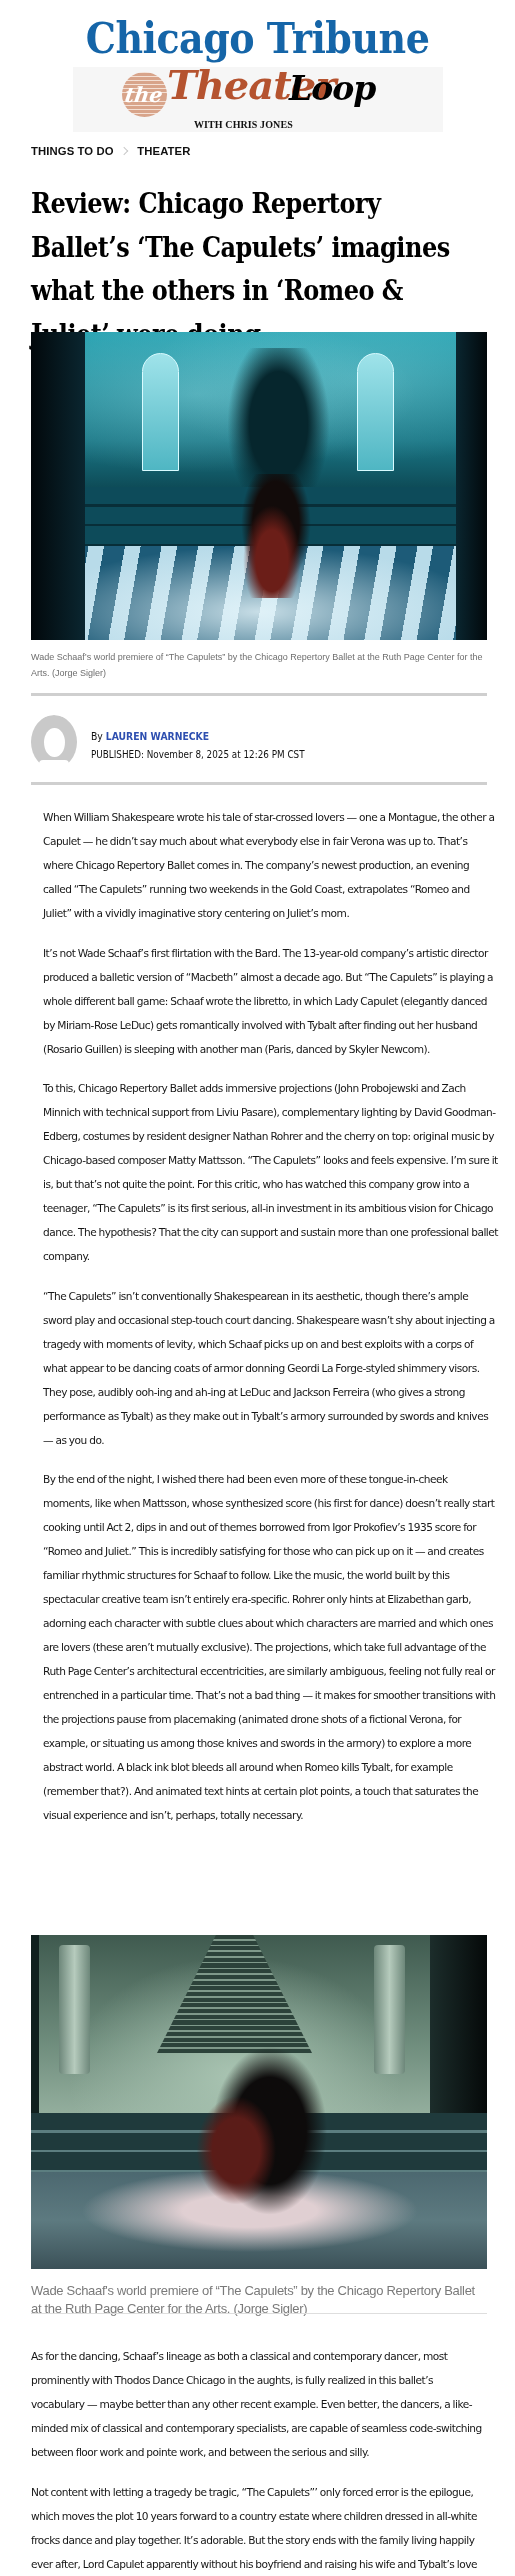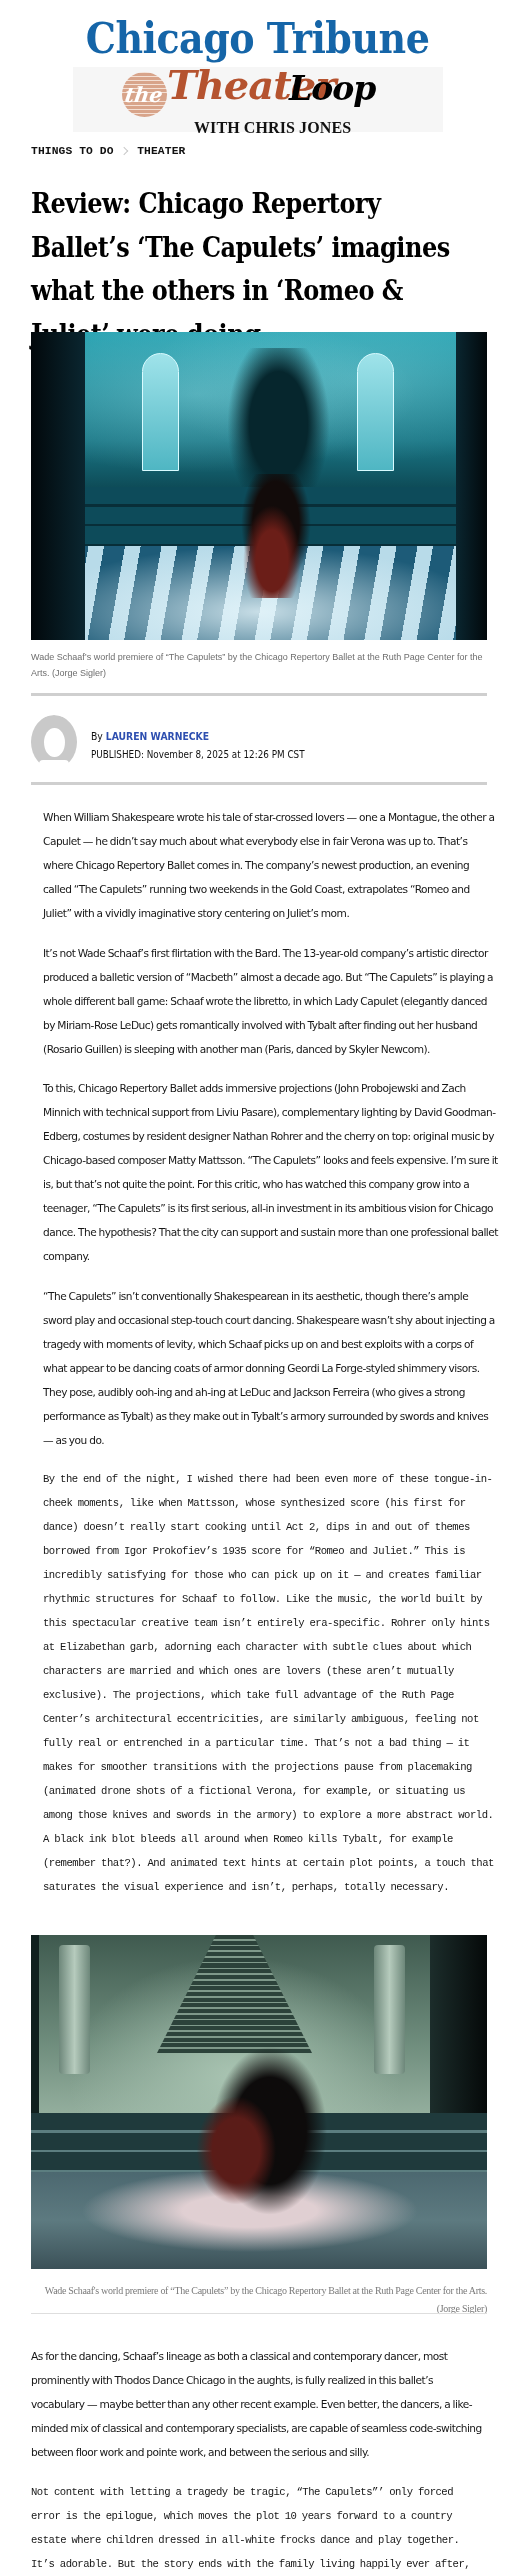"WITH CHRIS JONES" .chris { font-size: 16px -> 10px }
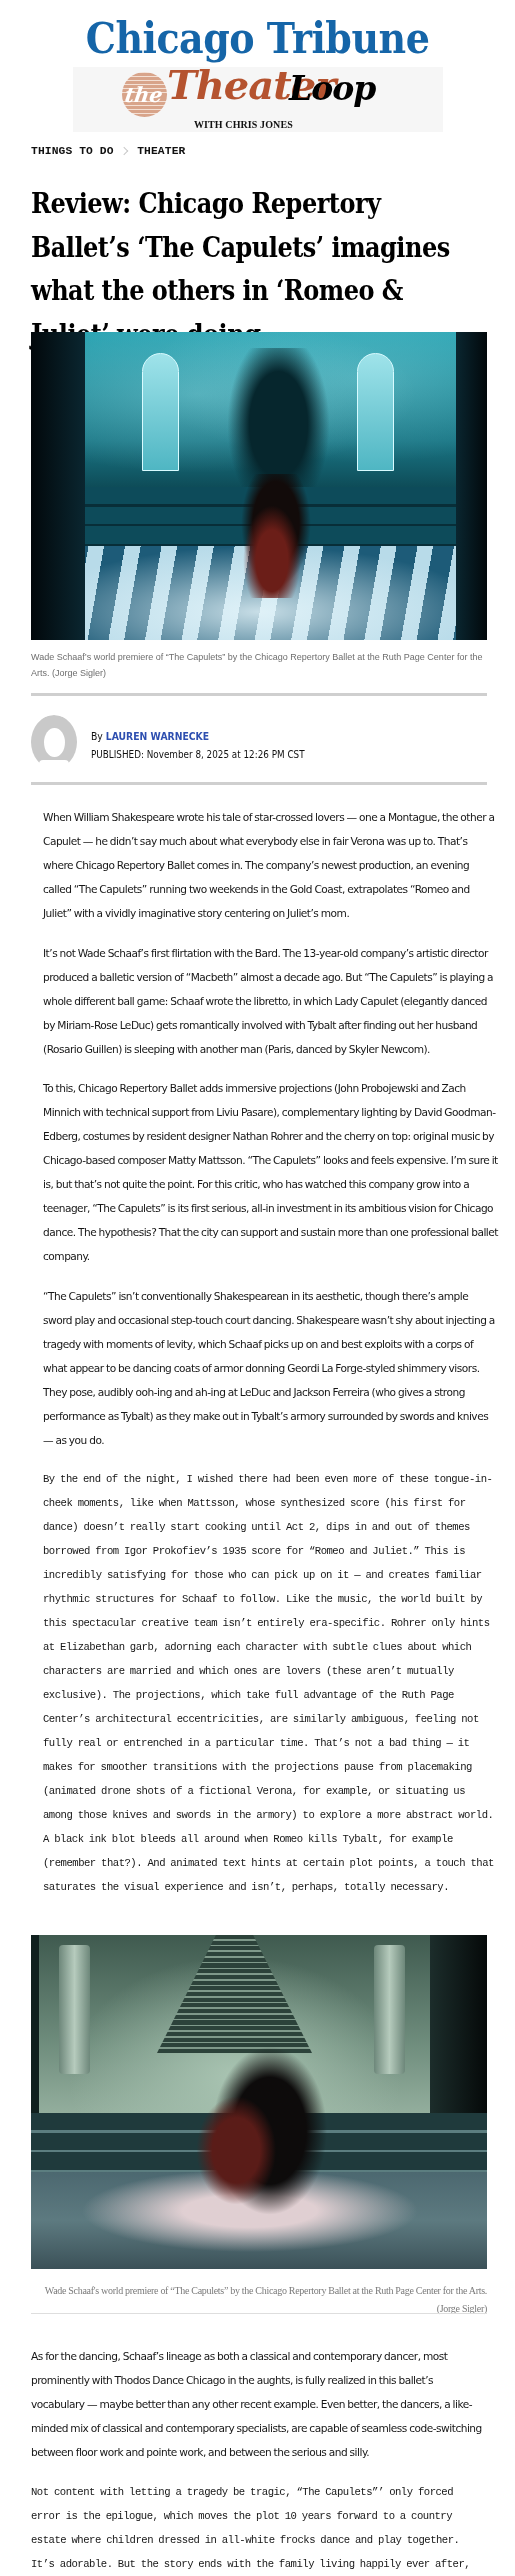"THINGS TO DO" .breadcrumb { font-family: Liberation Mono, monospace -> Liberation Sans, sans-serif }
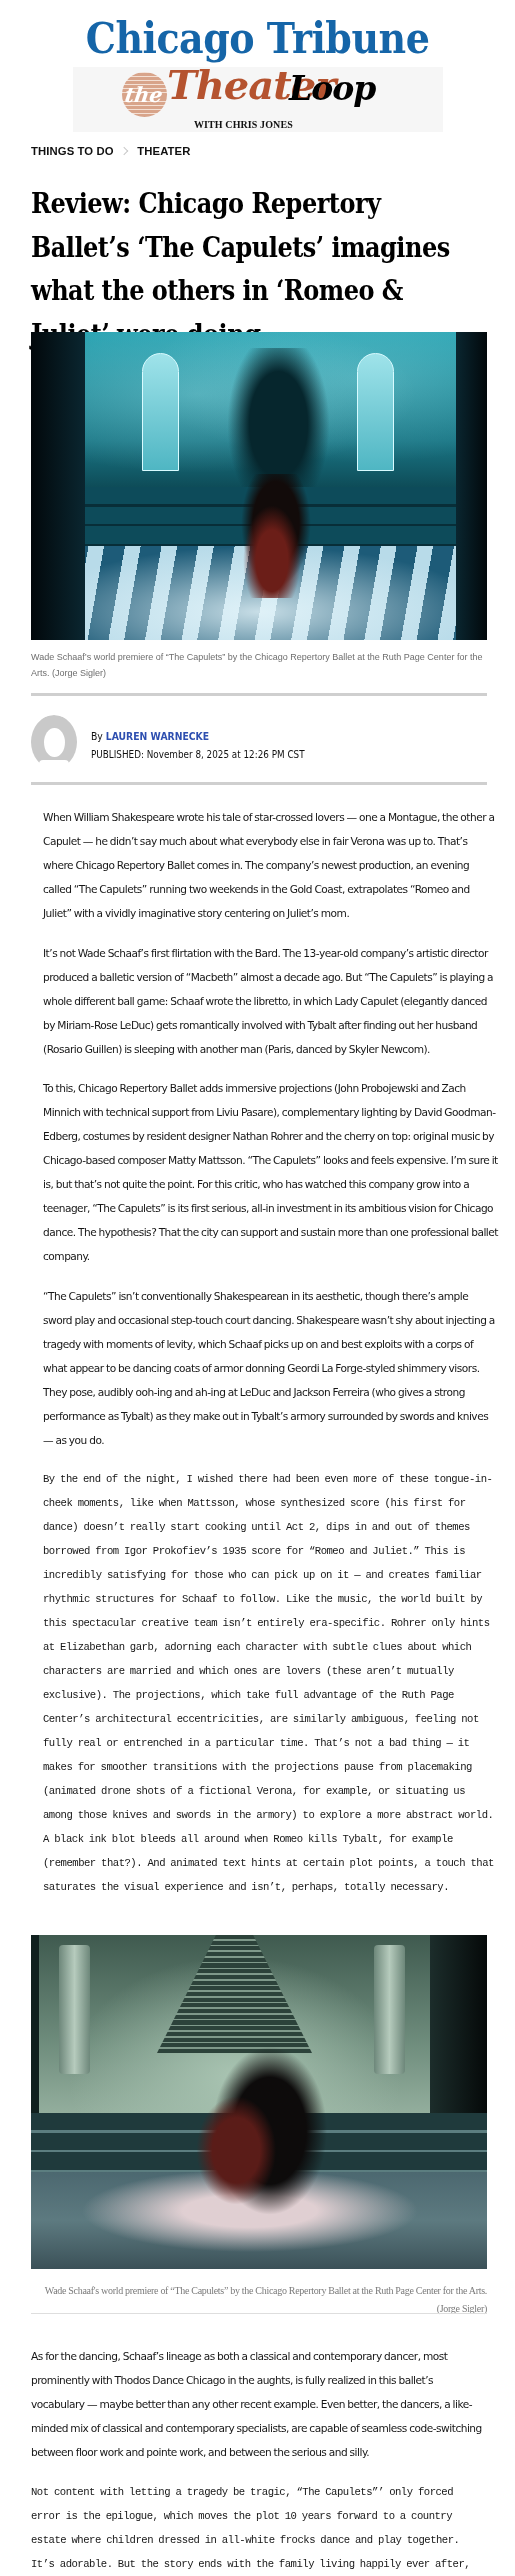"By the end of the" .body-block p:last-child { font-family: Liberation Mono, monospace -> none }
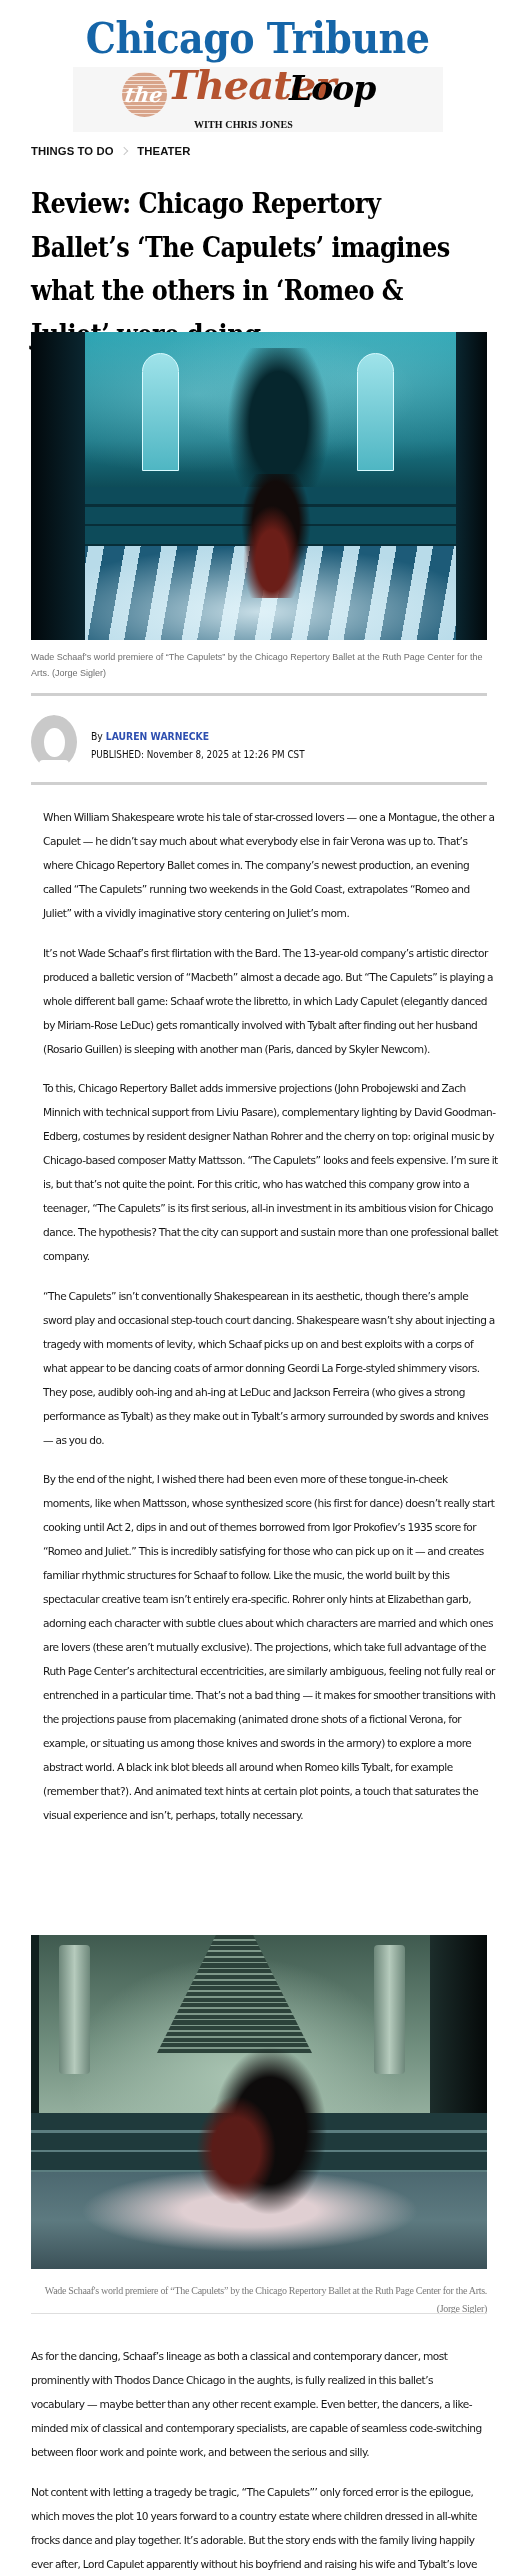"Wade Schaaf's world premiere of" .caption.c2 { font-family: Liberation Serif, serif -> Liberation Sans, sans-serif; font-size: 10px -> 13px; text-align: right -> none }
